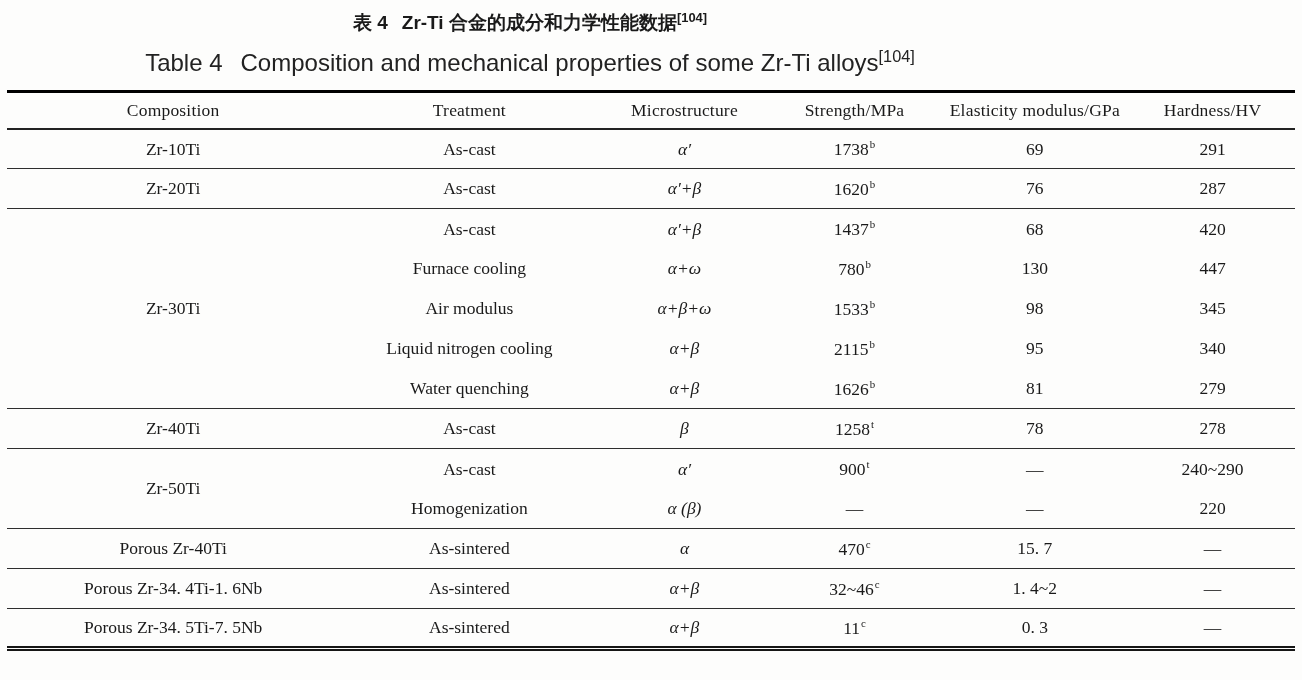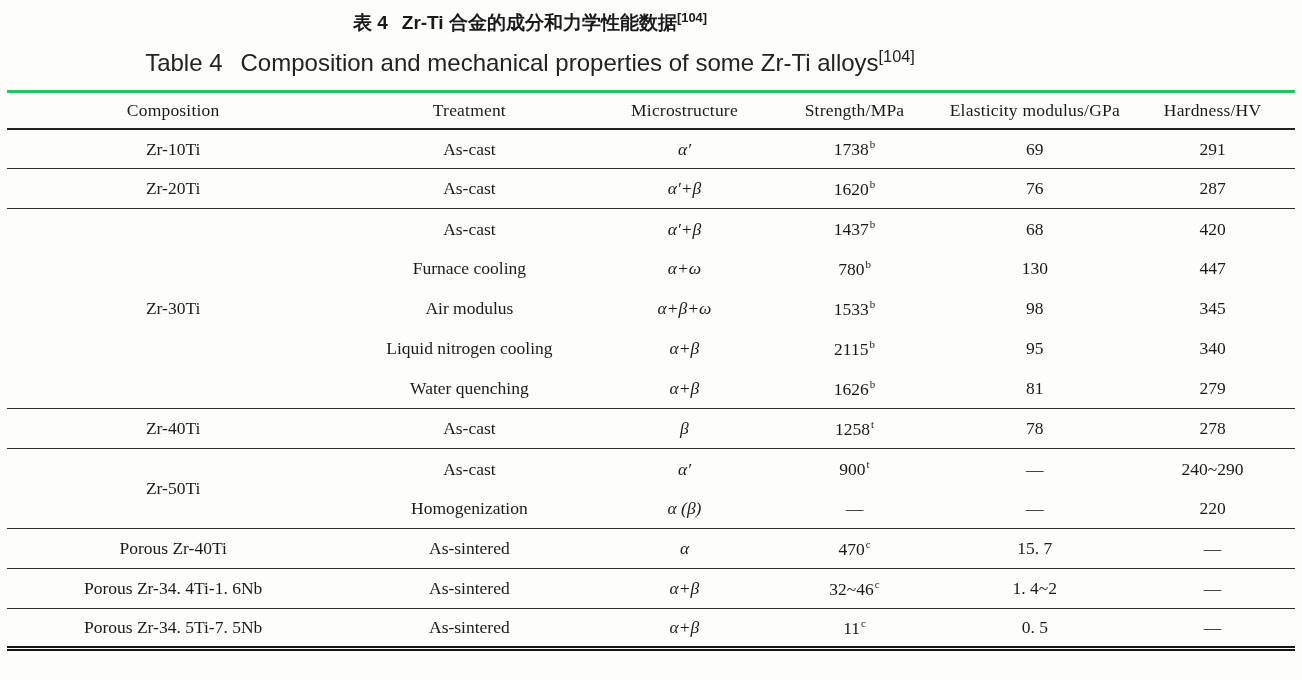"Composition" table { border-top: 3px solid #22c55e -> 3px solid #000000 }
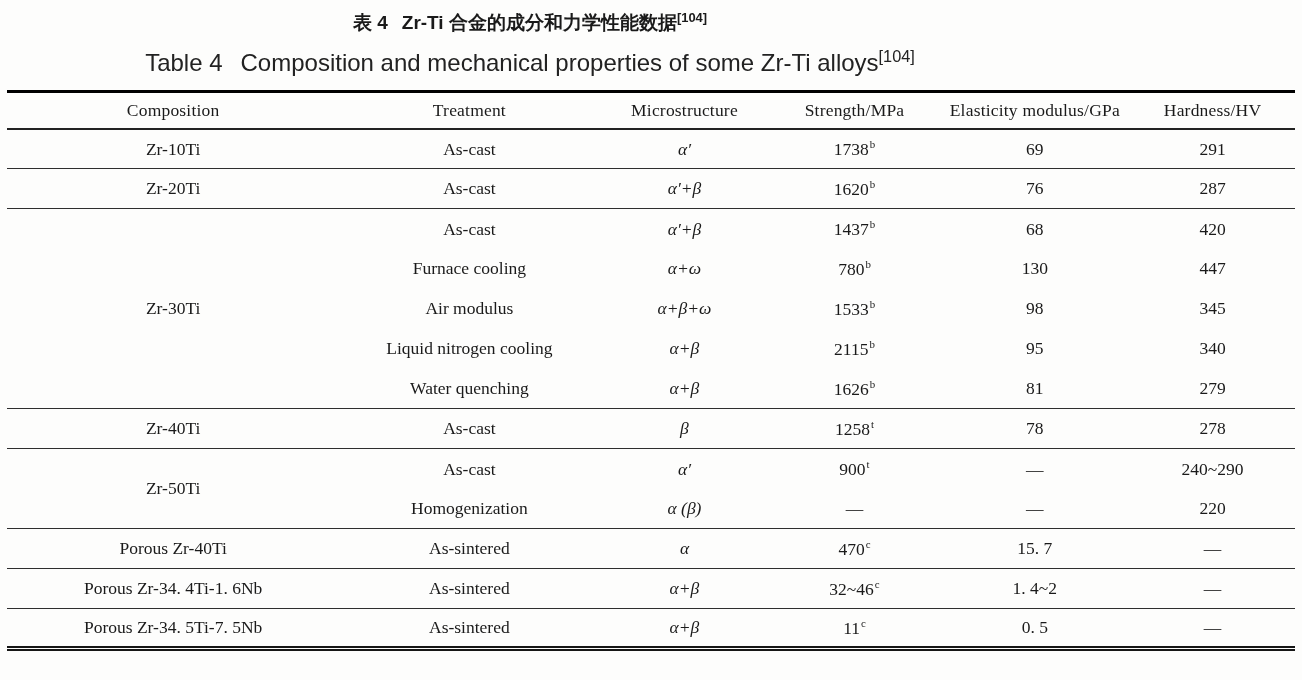"0. 5" td { text: 5 -> 3 }
